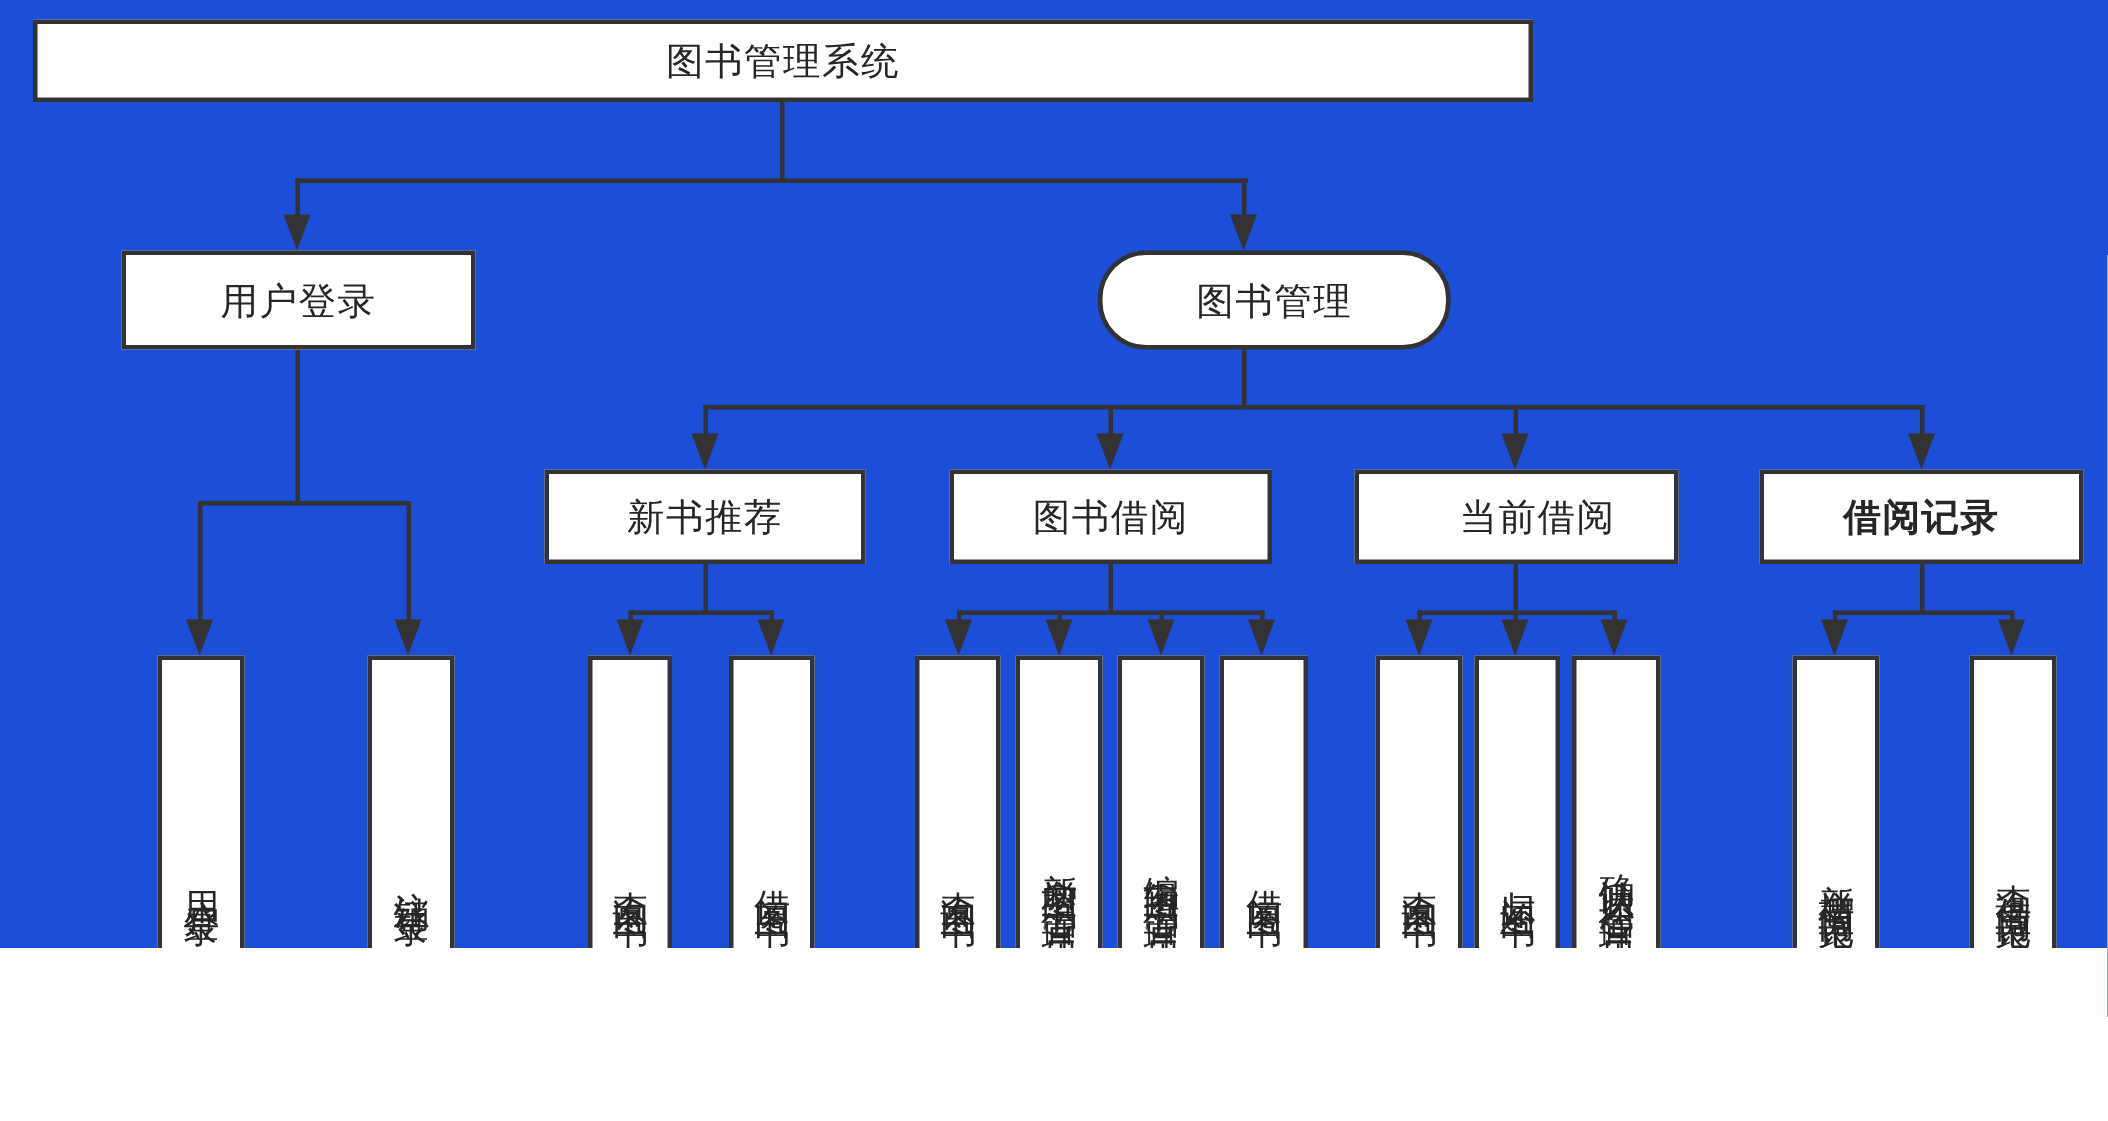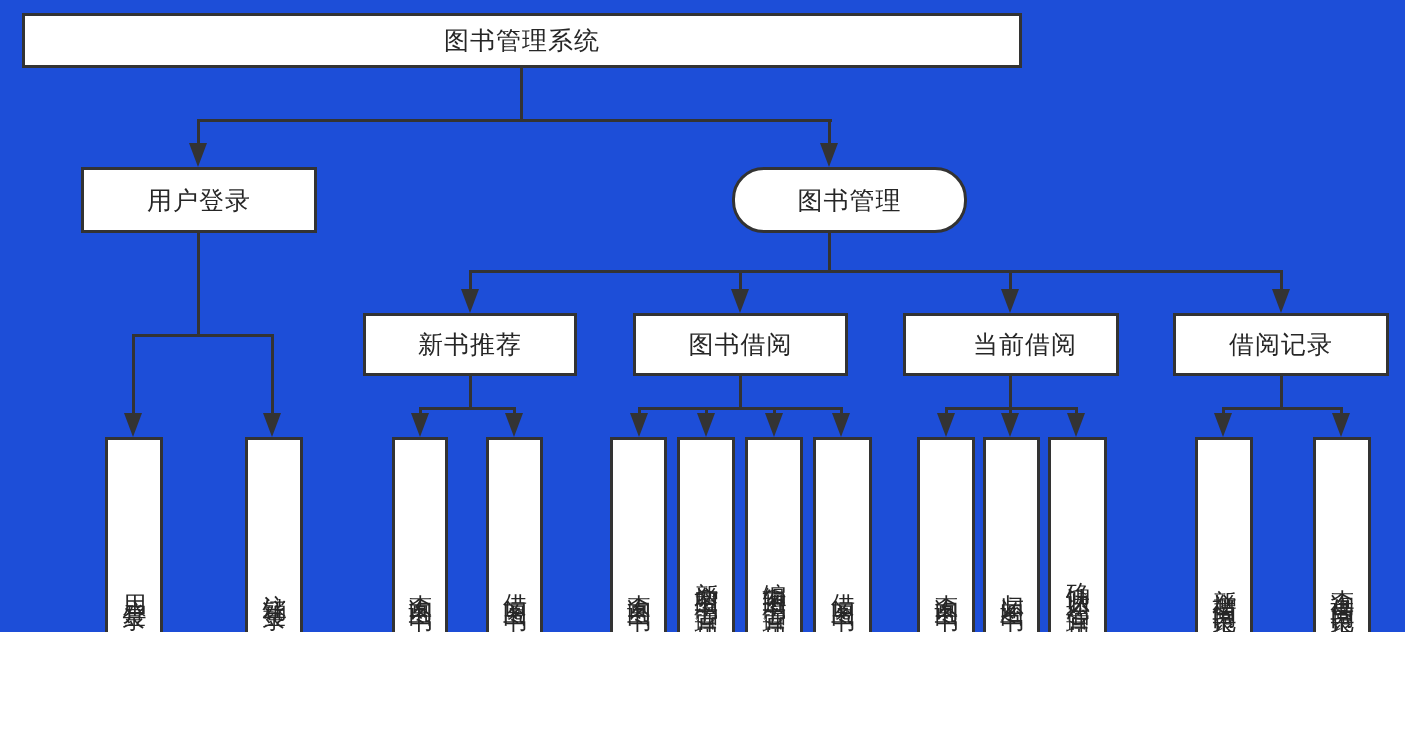"借阅记录" div.node { font-weight: none -> bold }
